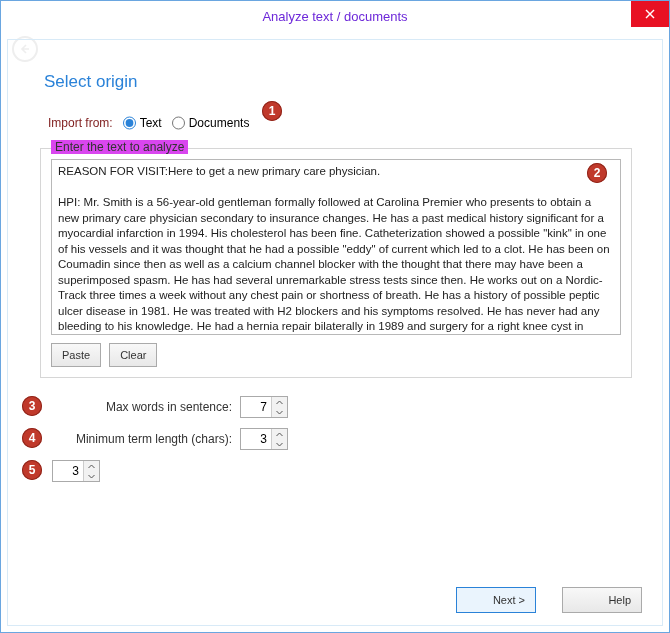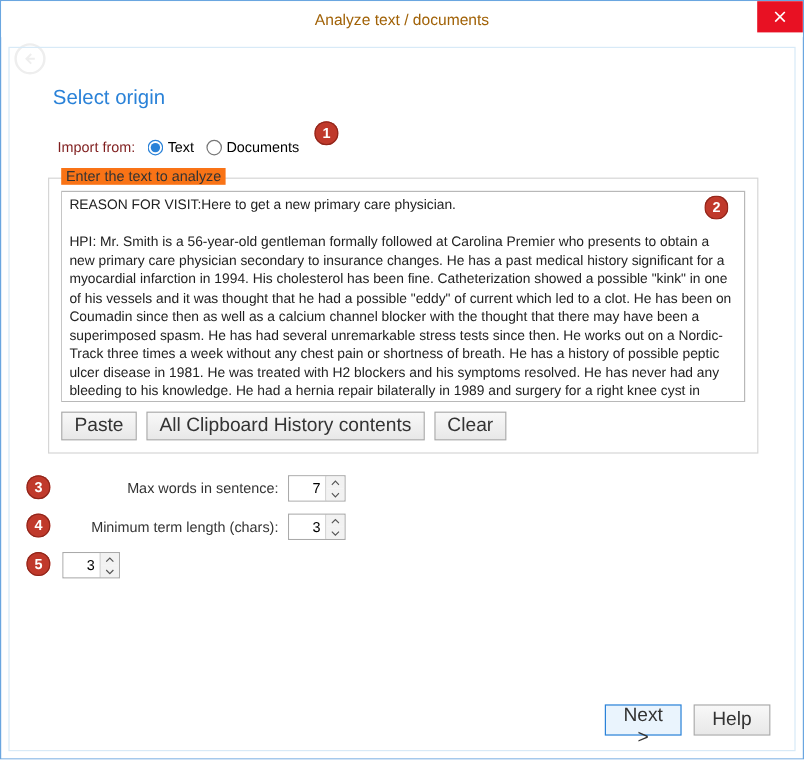"Analyze text / documents" .title-text { color: #a16207 -> #6d28d9 }
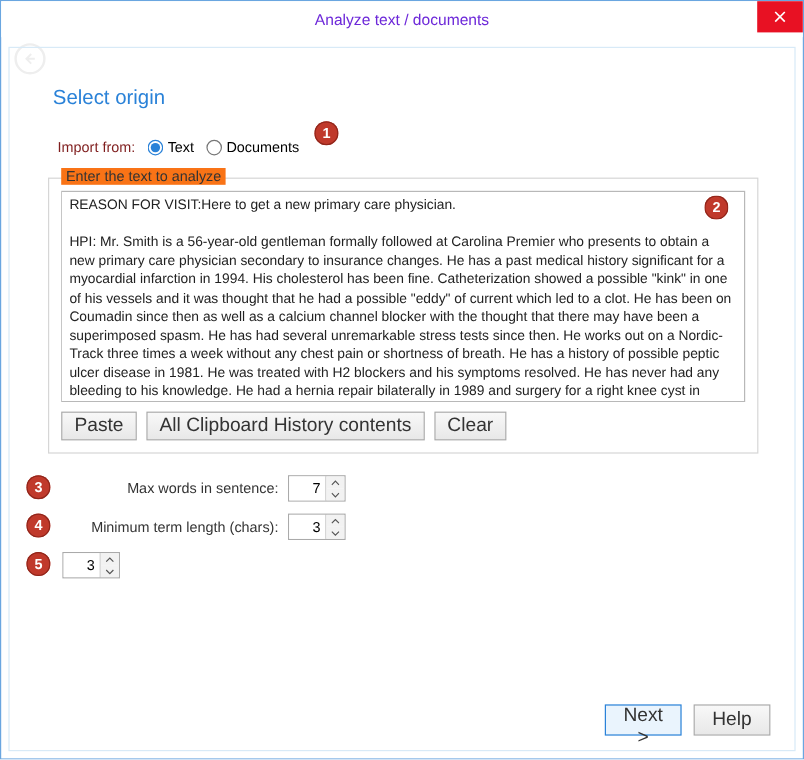"Enter the text to analyze" .fieldset .legend { background: #f97316 -> #d946ef }
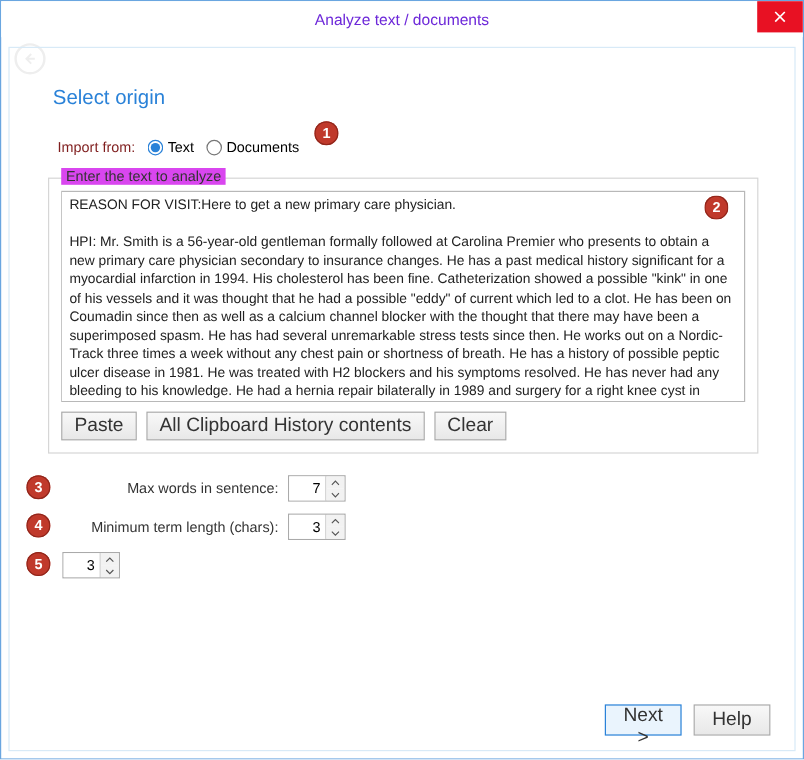"Paste" .btn { font-size: 16px -> 11px; text-align: none -> right }
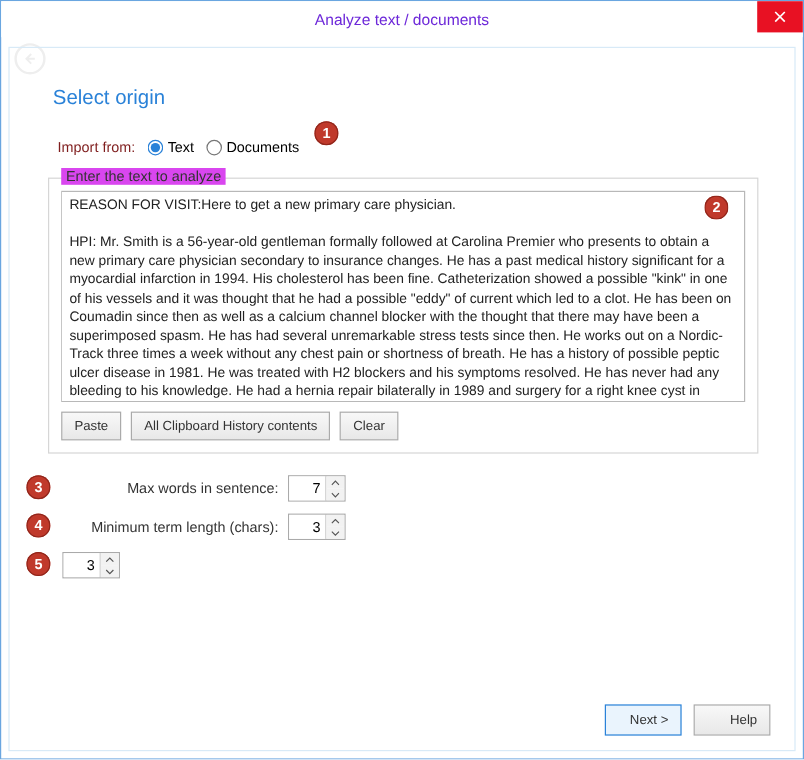"All Clipboard History contents" button.btn { html: <button>All Clipboard History contents</button> -> none }
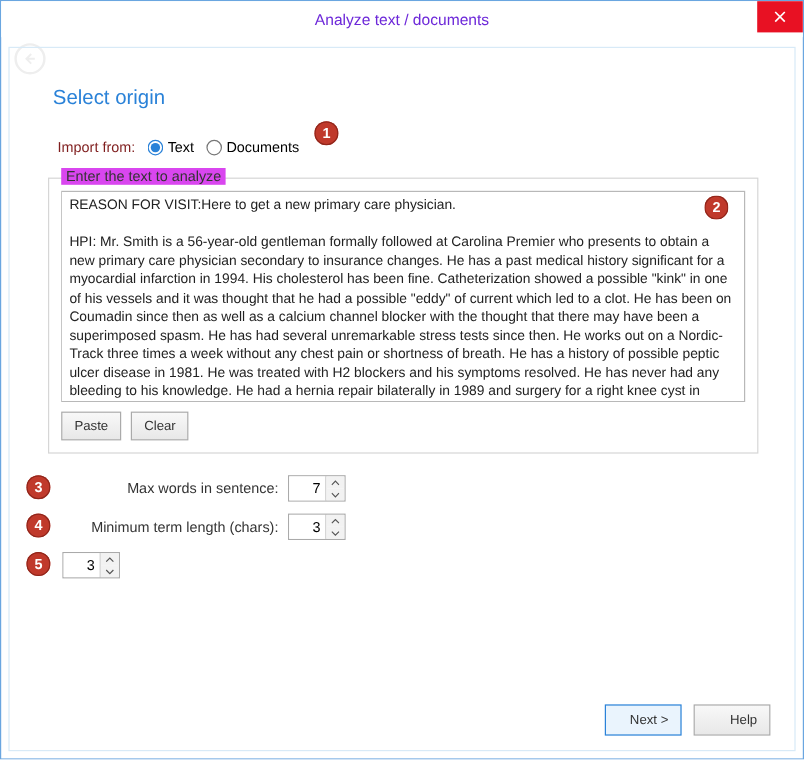"Next >" .footer .btn { margin-left: none -> 16px; width: 64px -> 80px }
